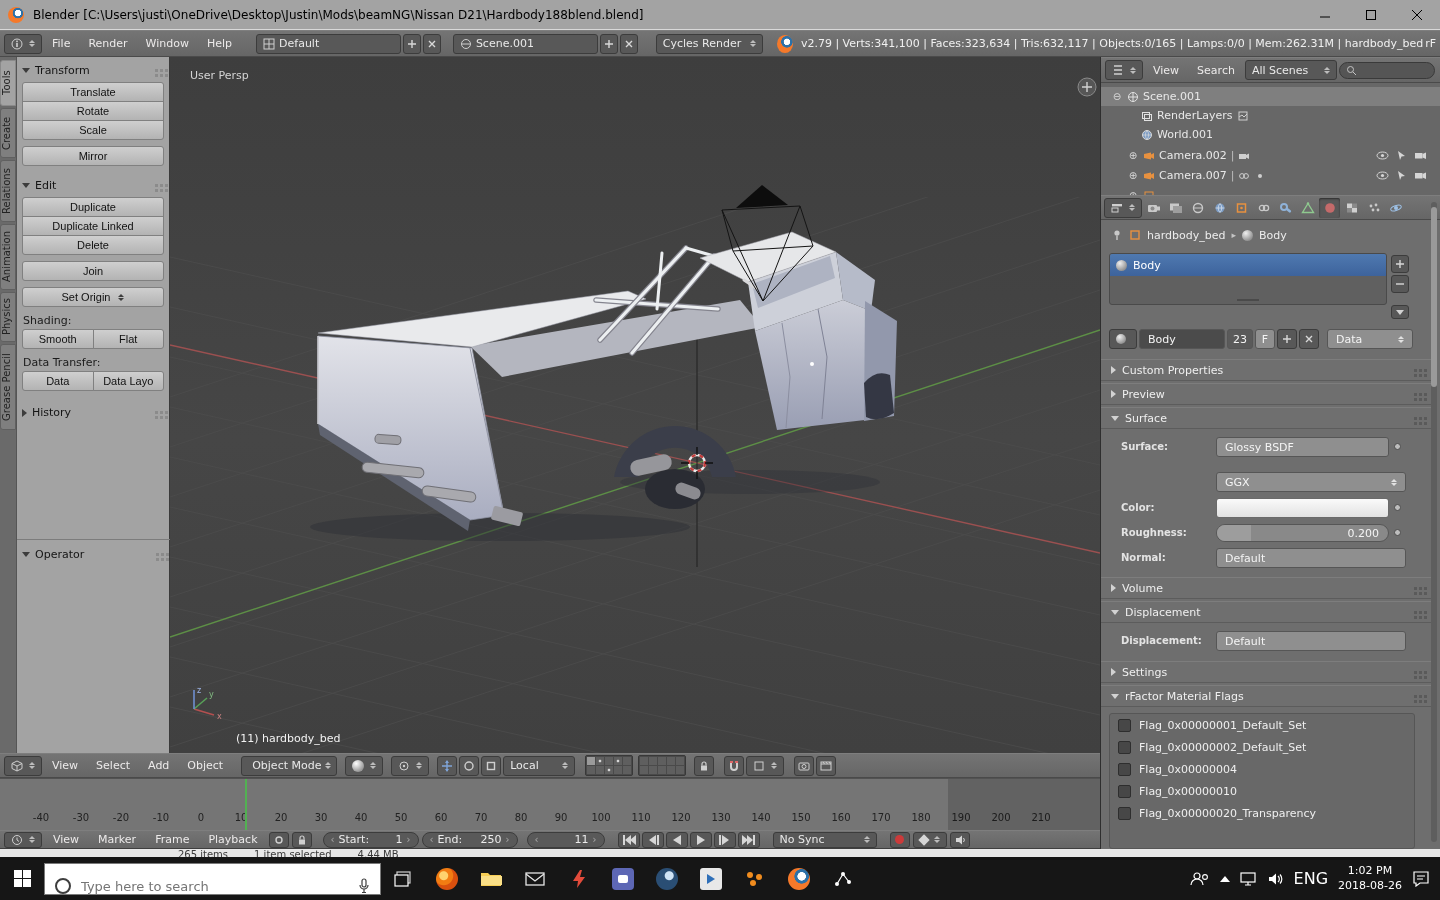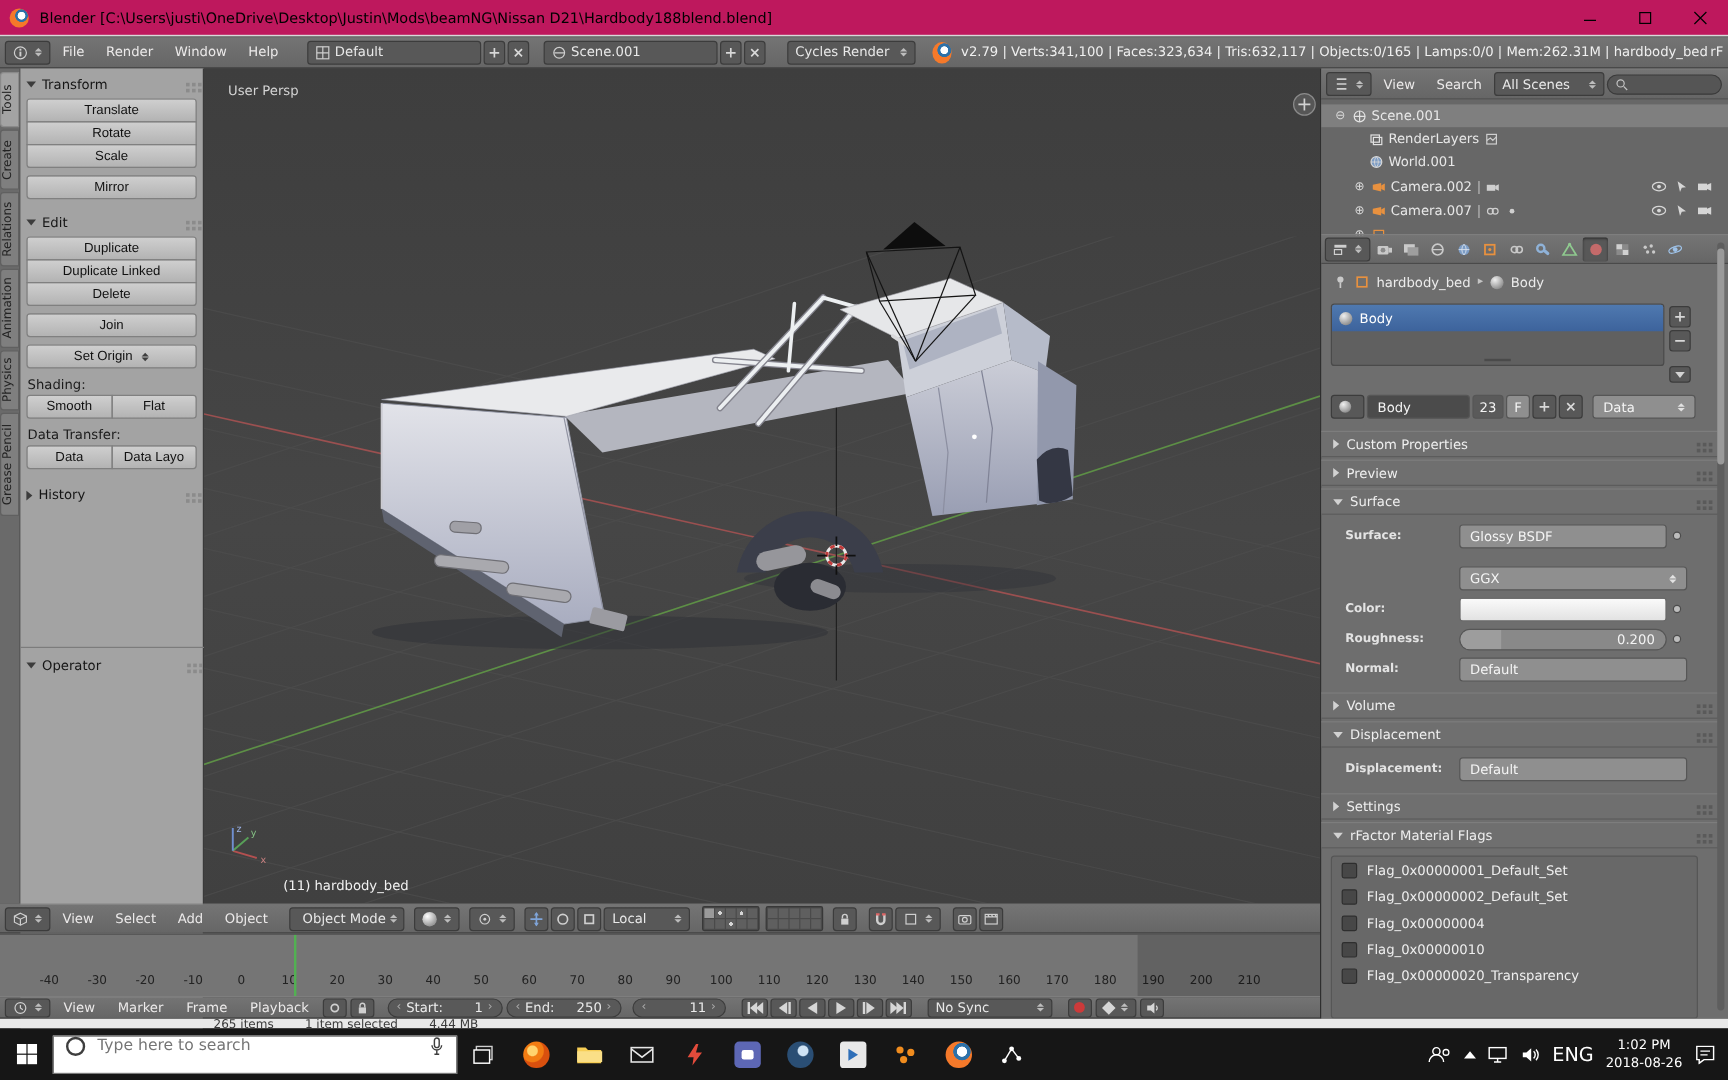"Blender" #titlebar { background: #be185d -> #a3a3a3 }
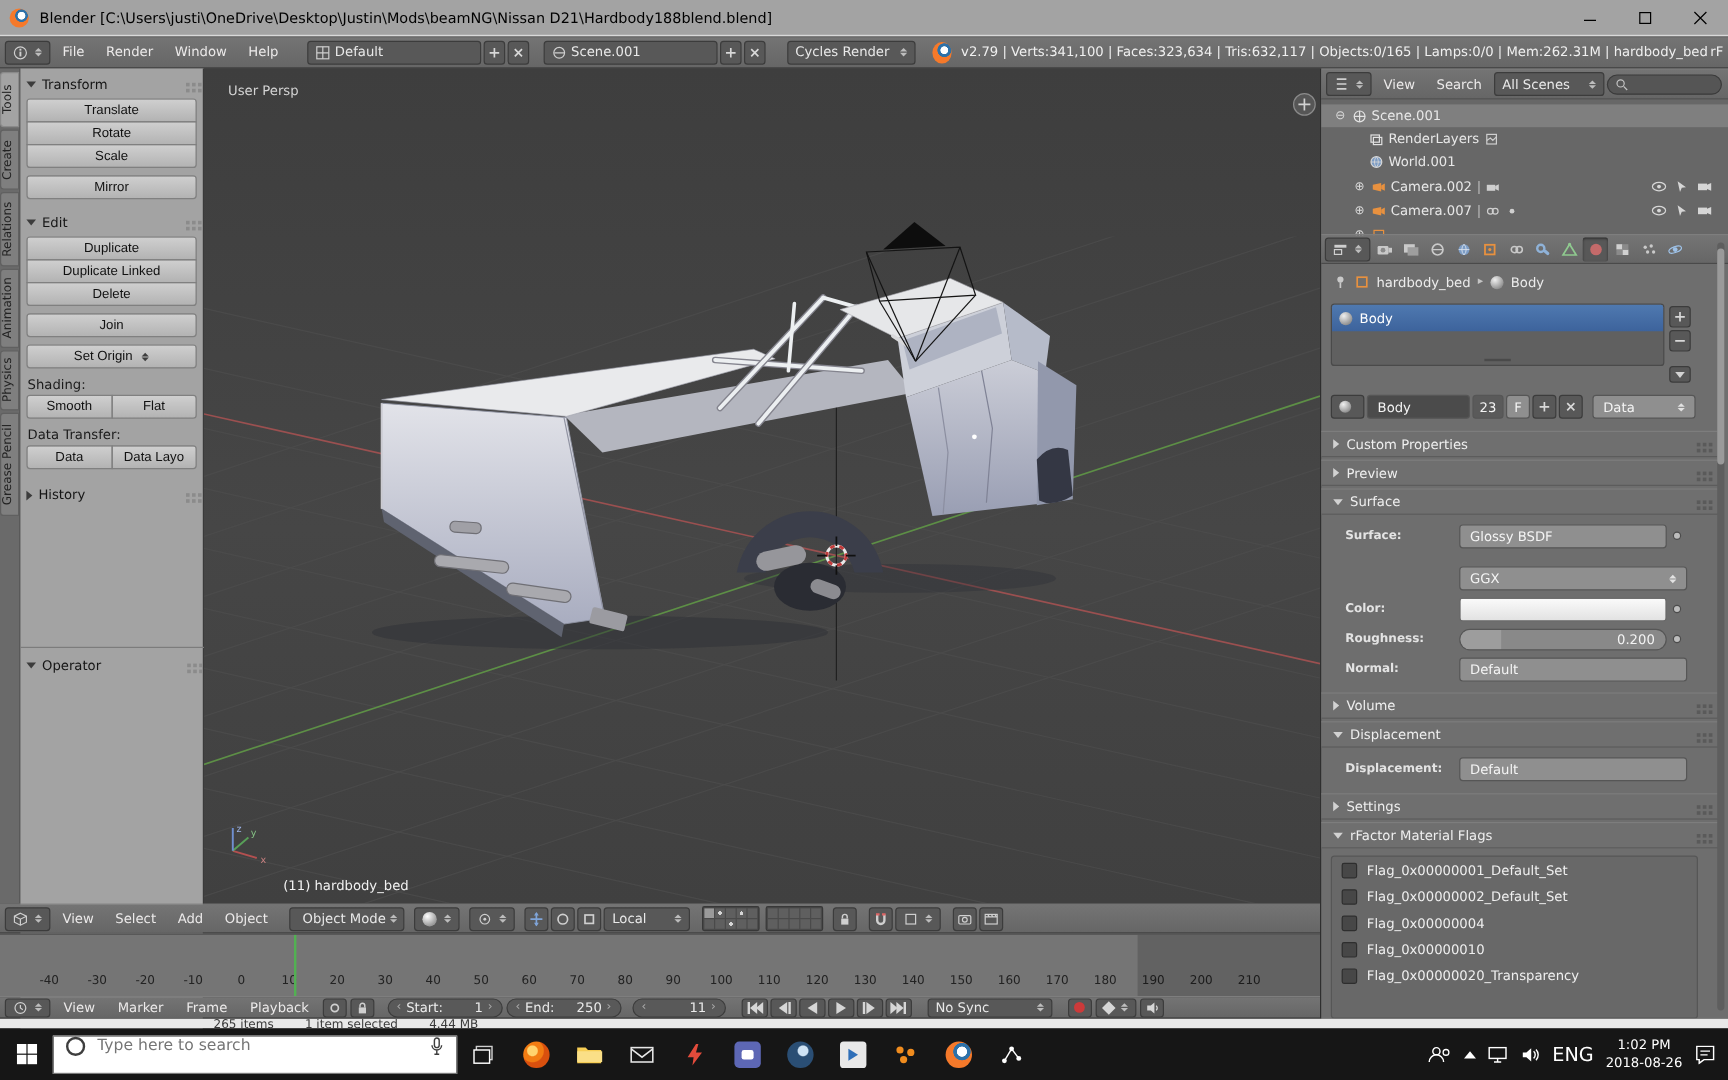"Type here to search" #tsearch { align-items: flex-start -> flex-end }
